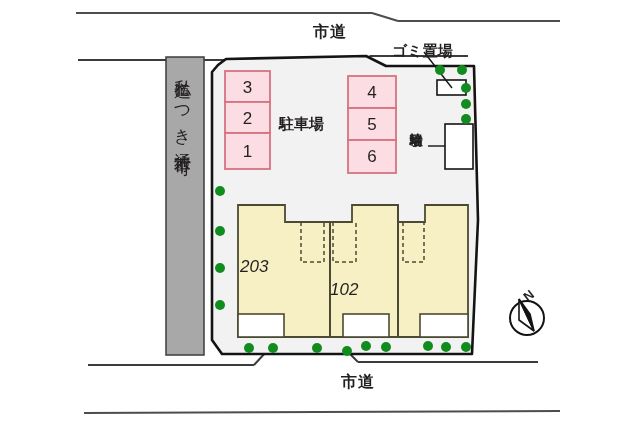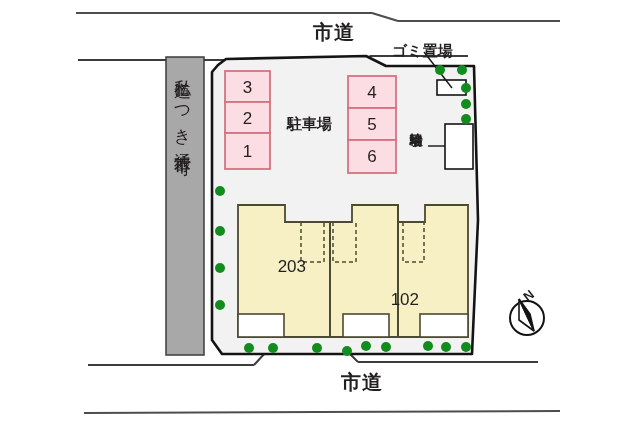"市道" .road-label { font-family: Liberation Mono, monospace -> none; font-size: 20px -> 16px }
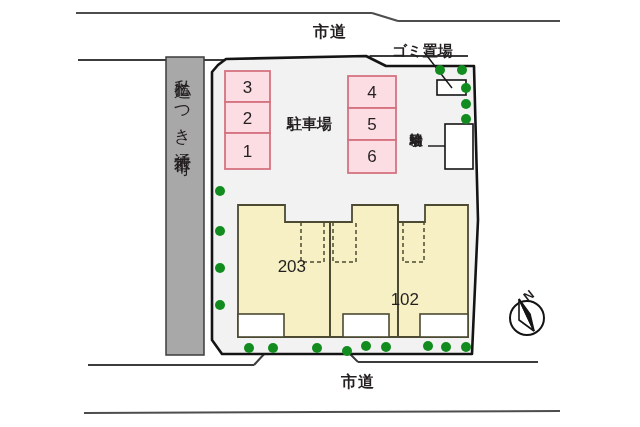"駐車場" div.lbl { left: 287px -> 279px }
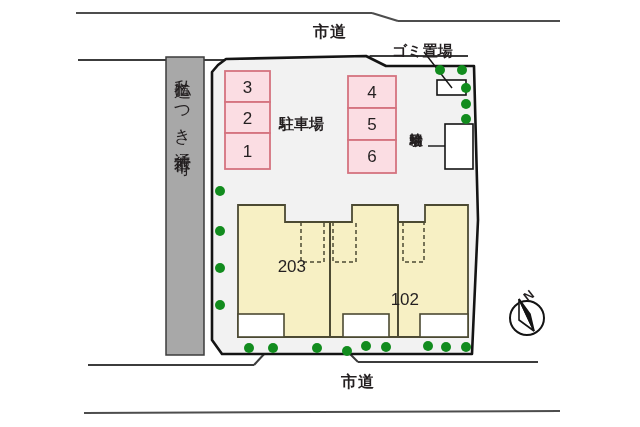"203" .unit-num { font-style: none -> italic; text-align: right -> left }
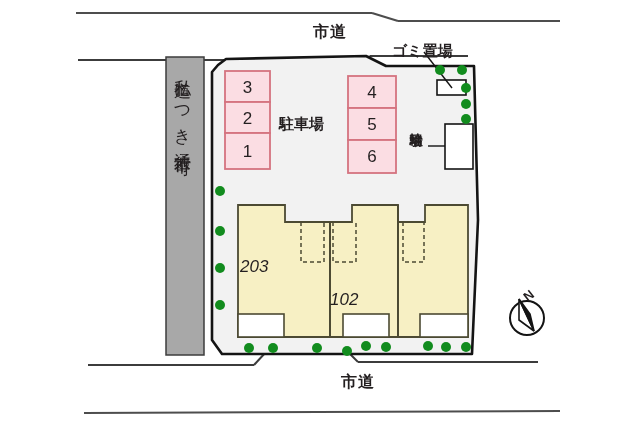"102" div.lbl { top: 291px -> 281px }
